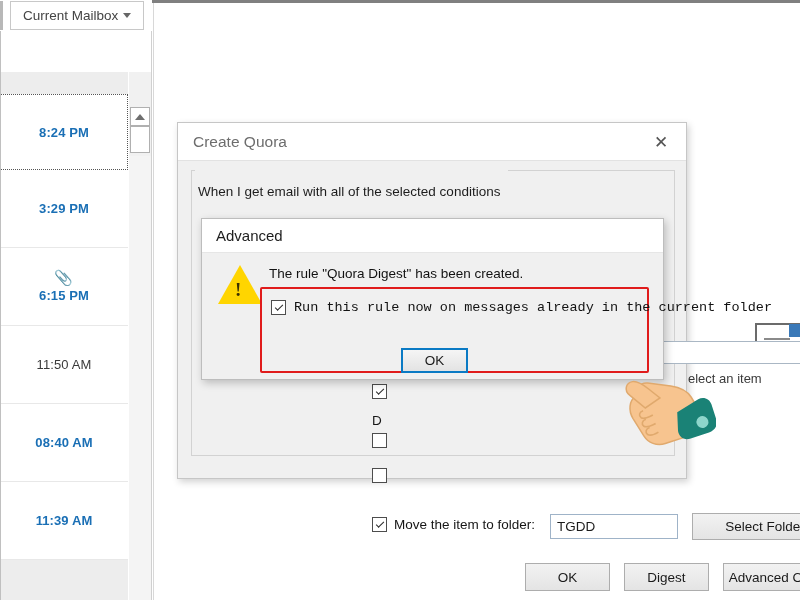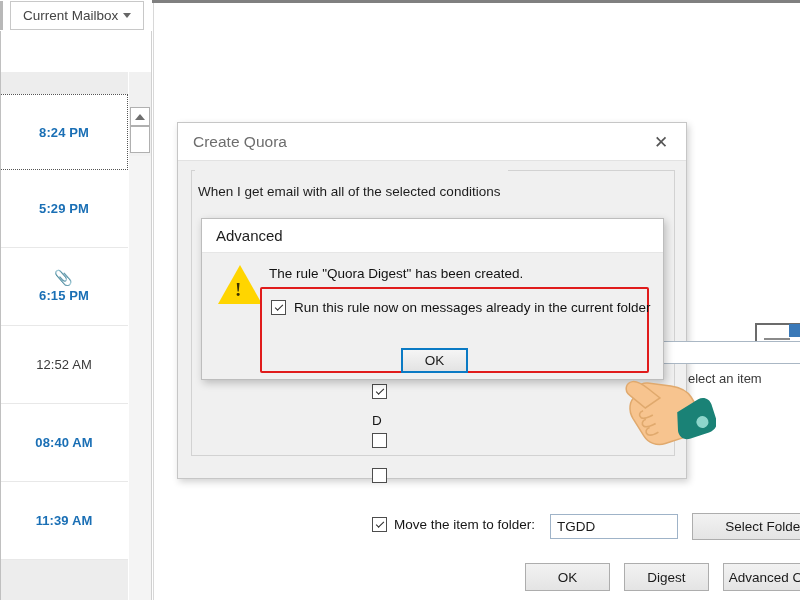"5:29 PM" span.msg-time { text: 5:29 -> 3:29 }
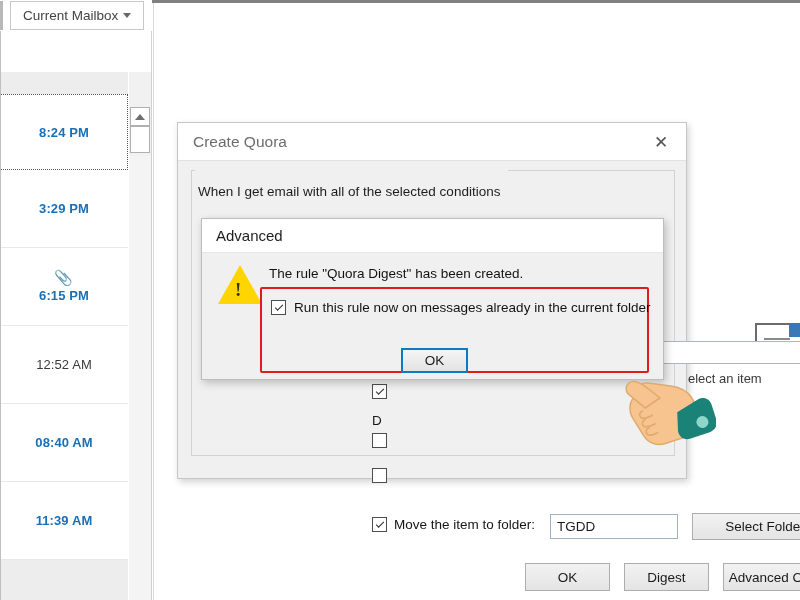"Run this rule now on" .sc-checklabel { font-family: none -> Liberation Mono, monospace }
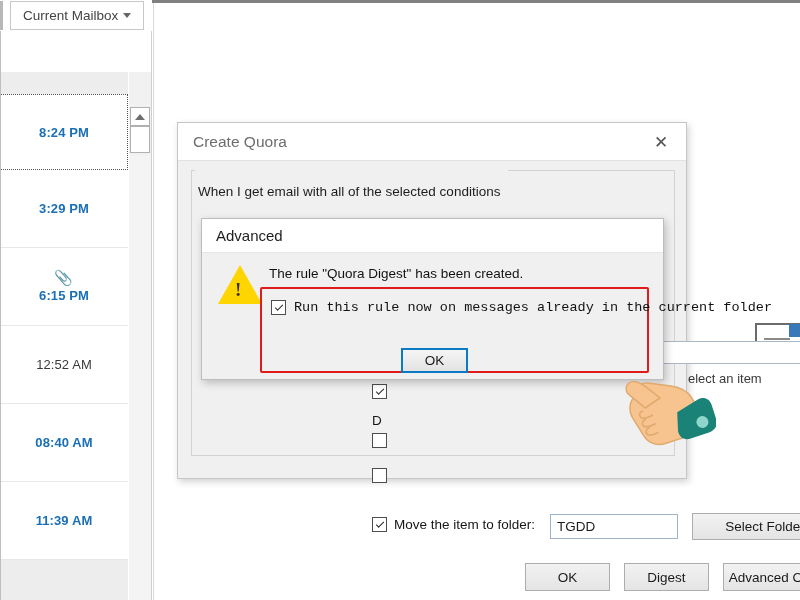"12:52 AM" span.msg-time { text: 12:52 -> 11:50 }
